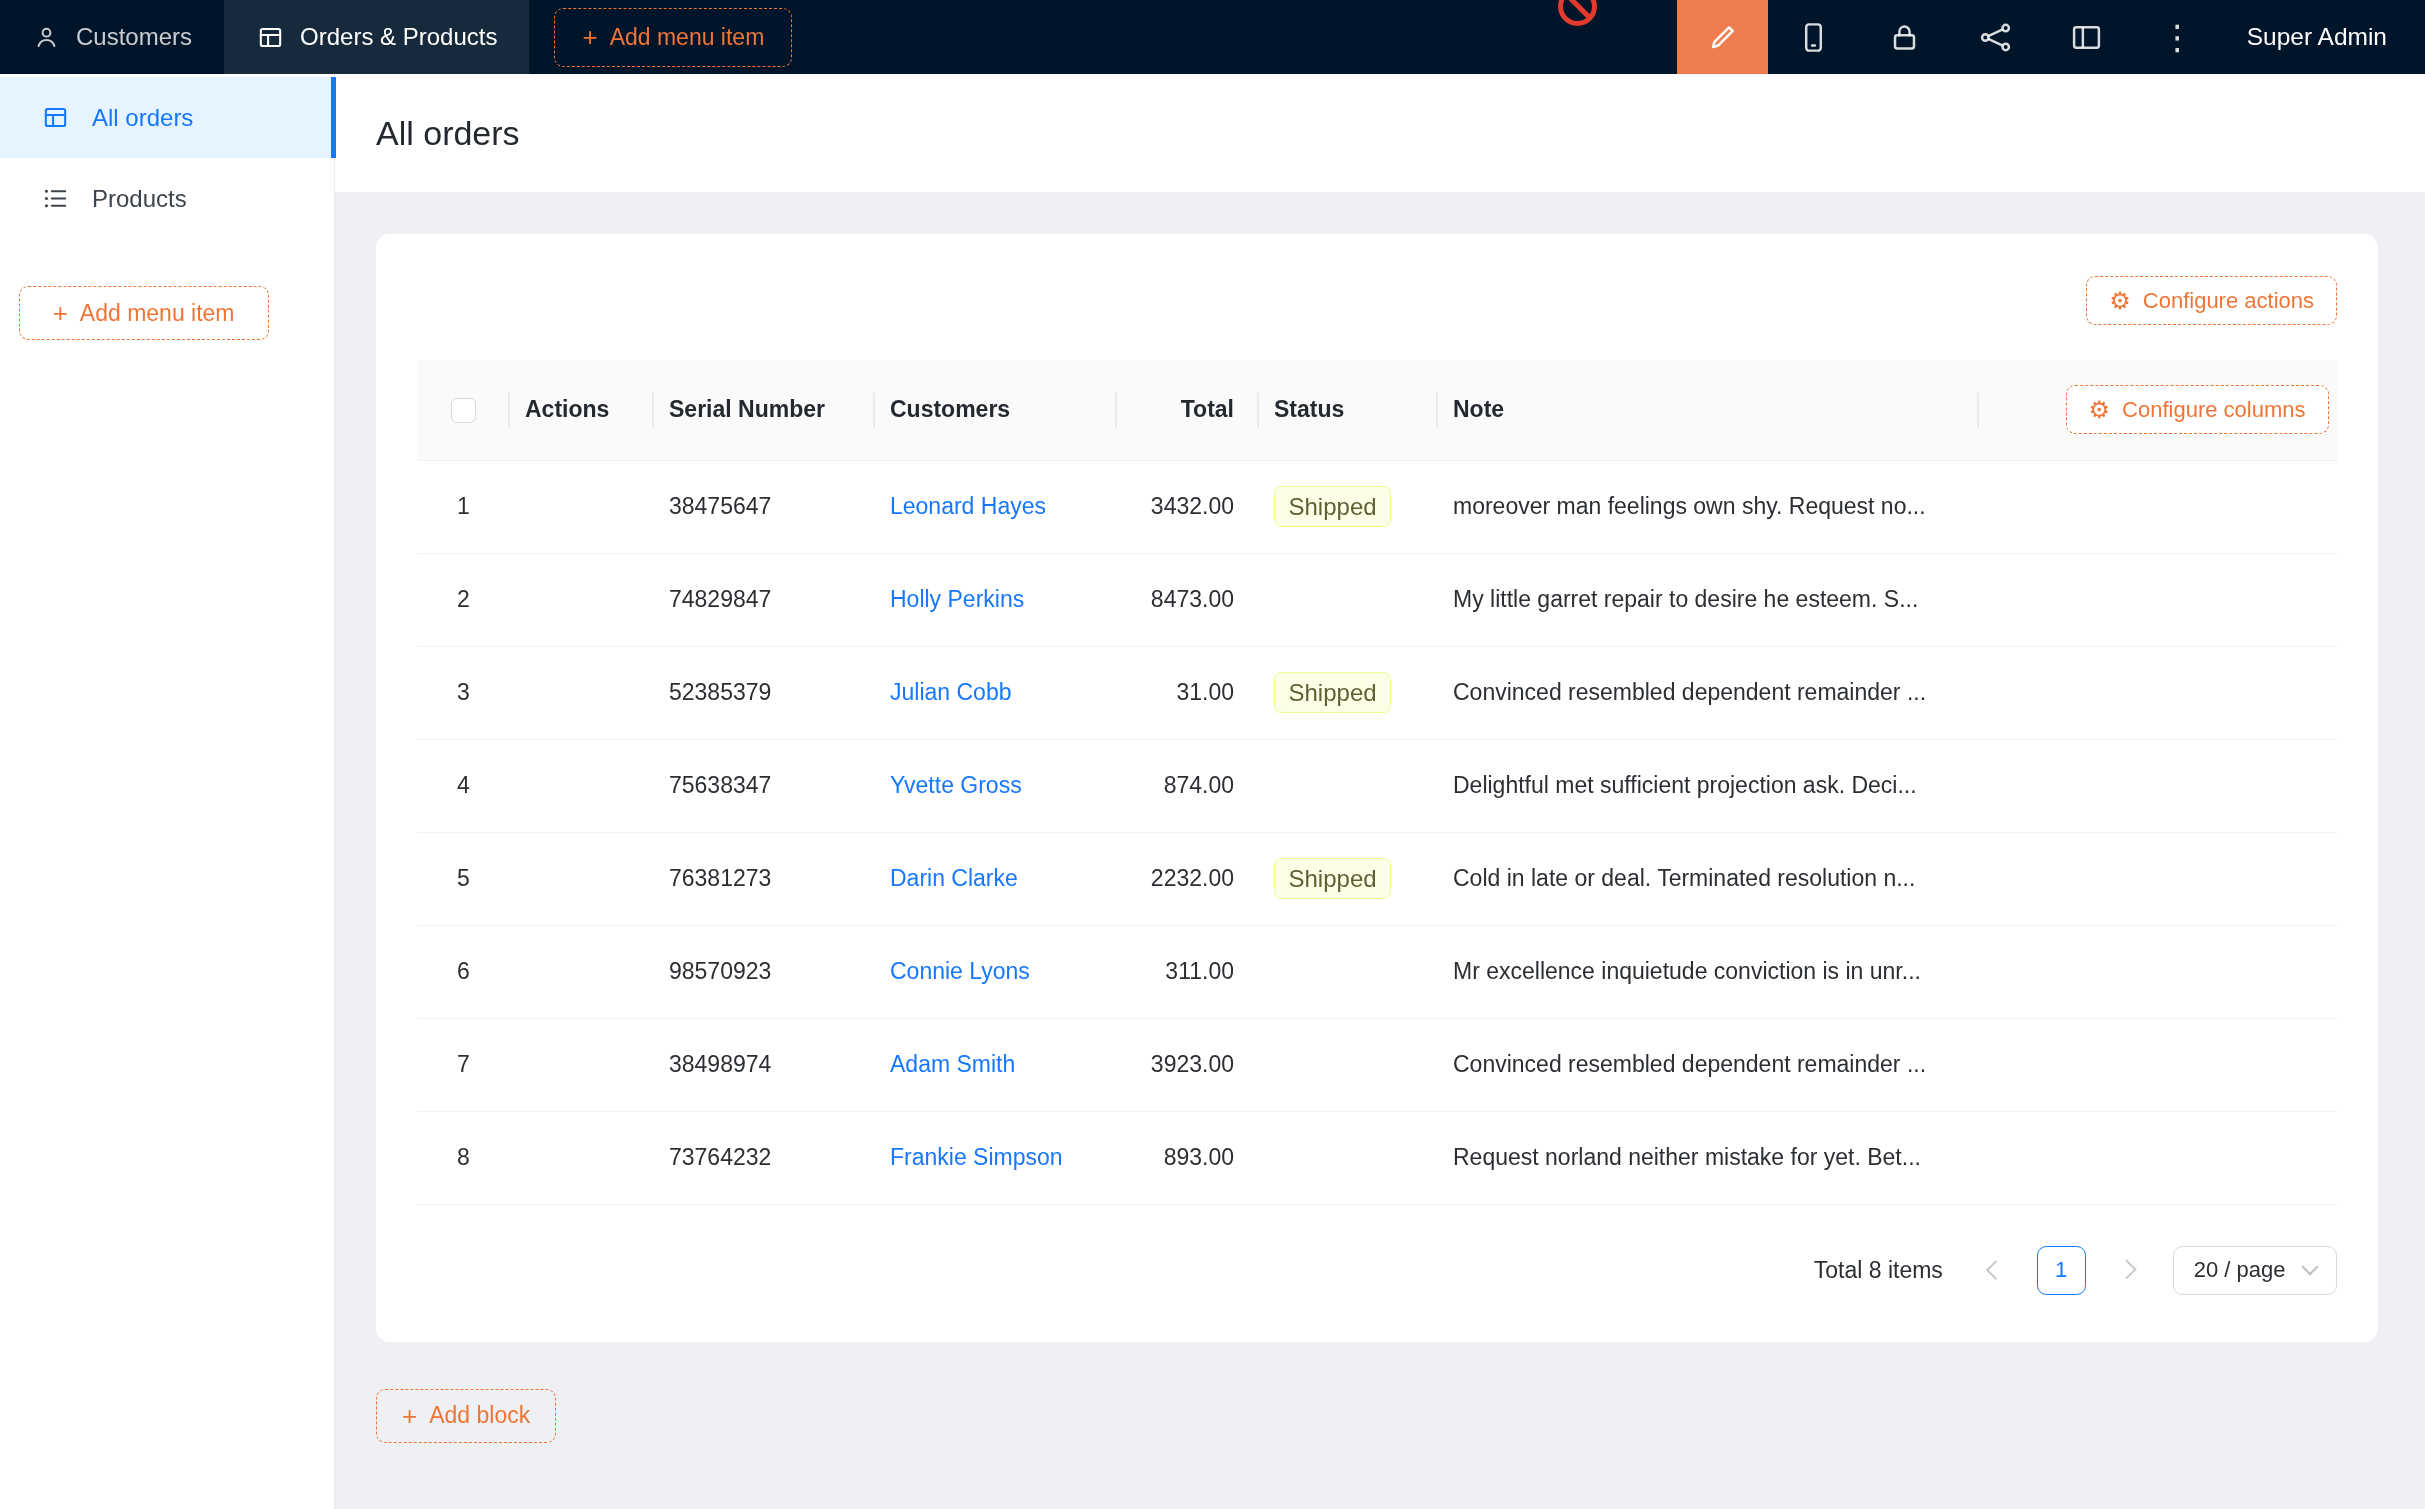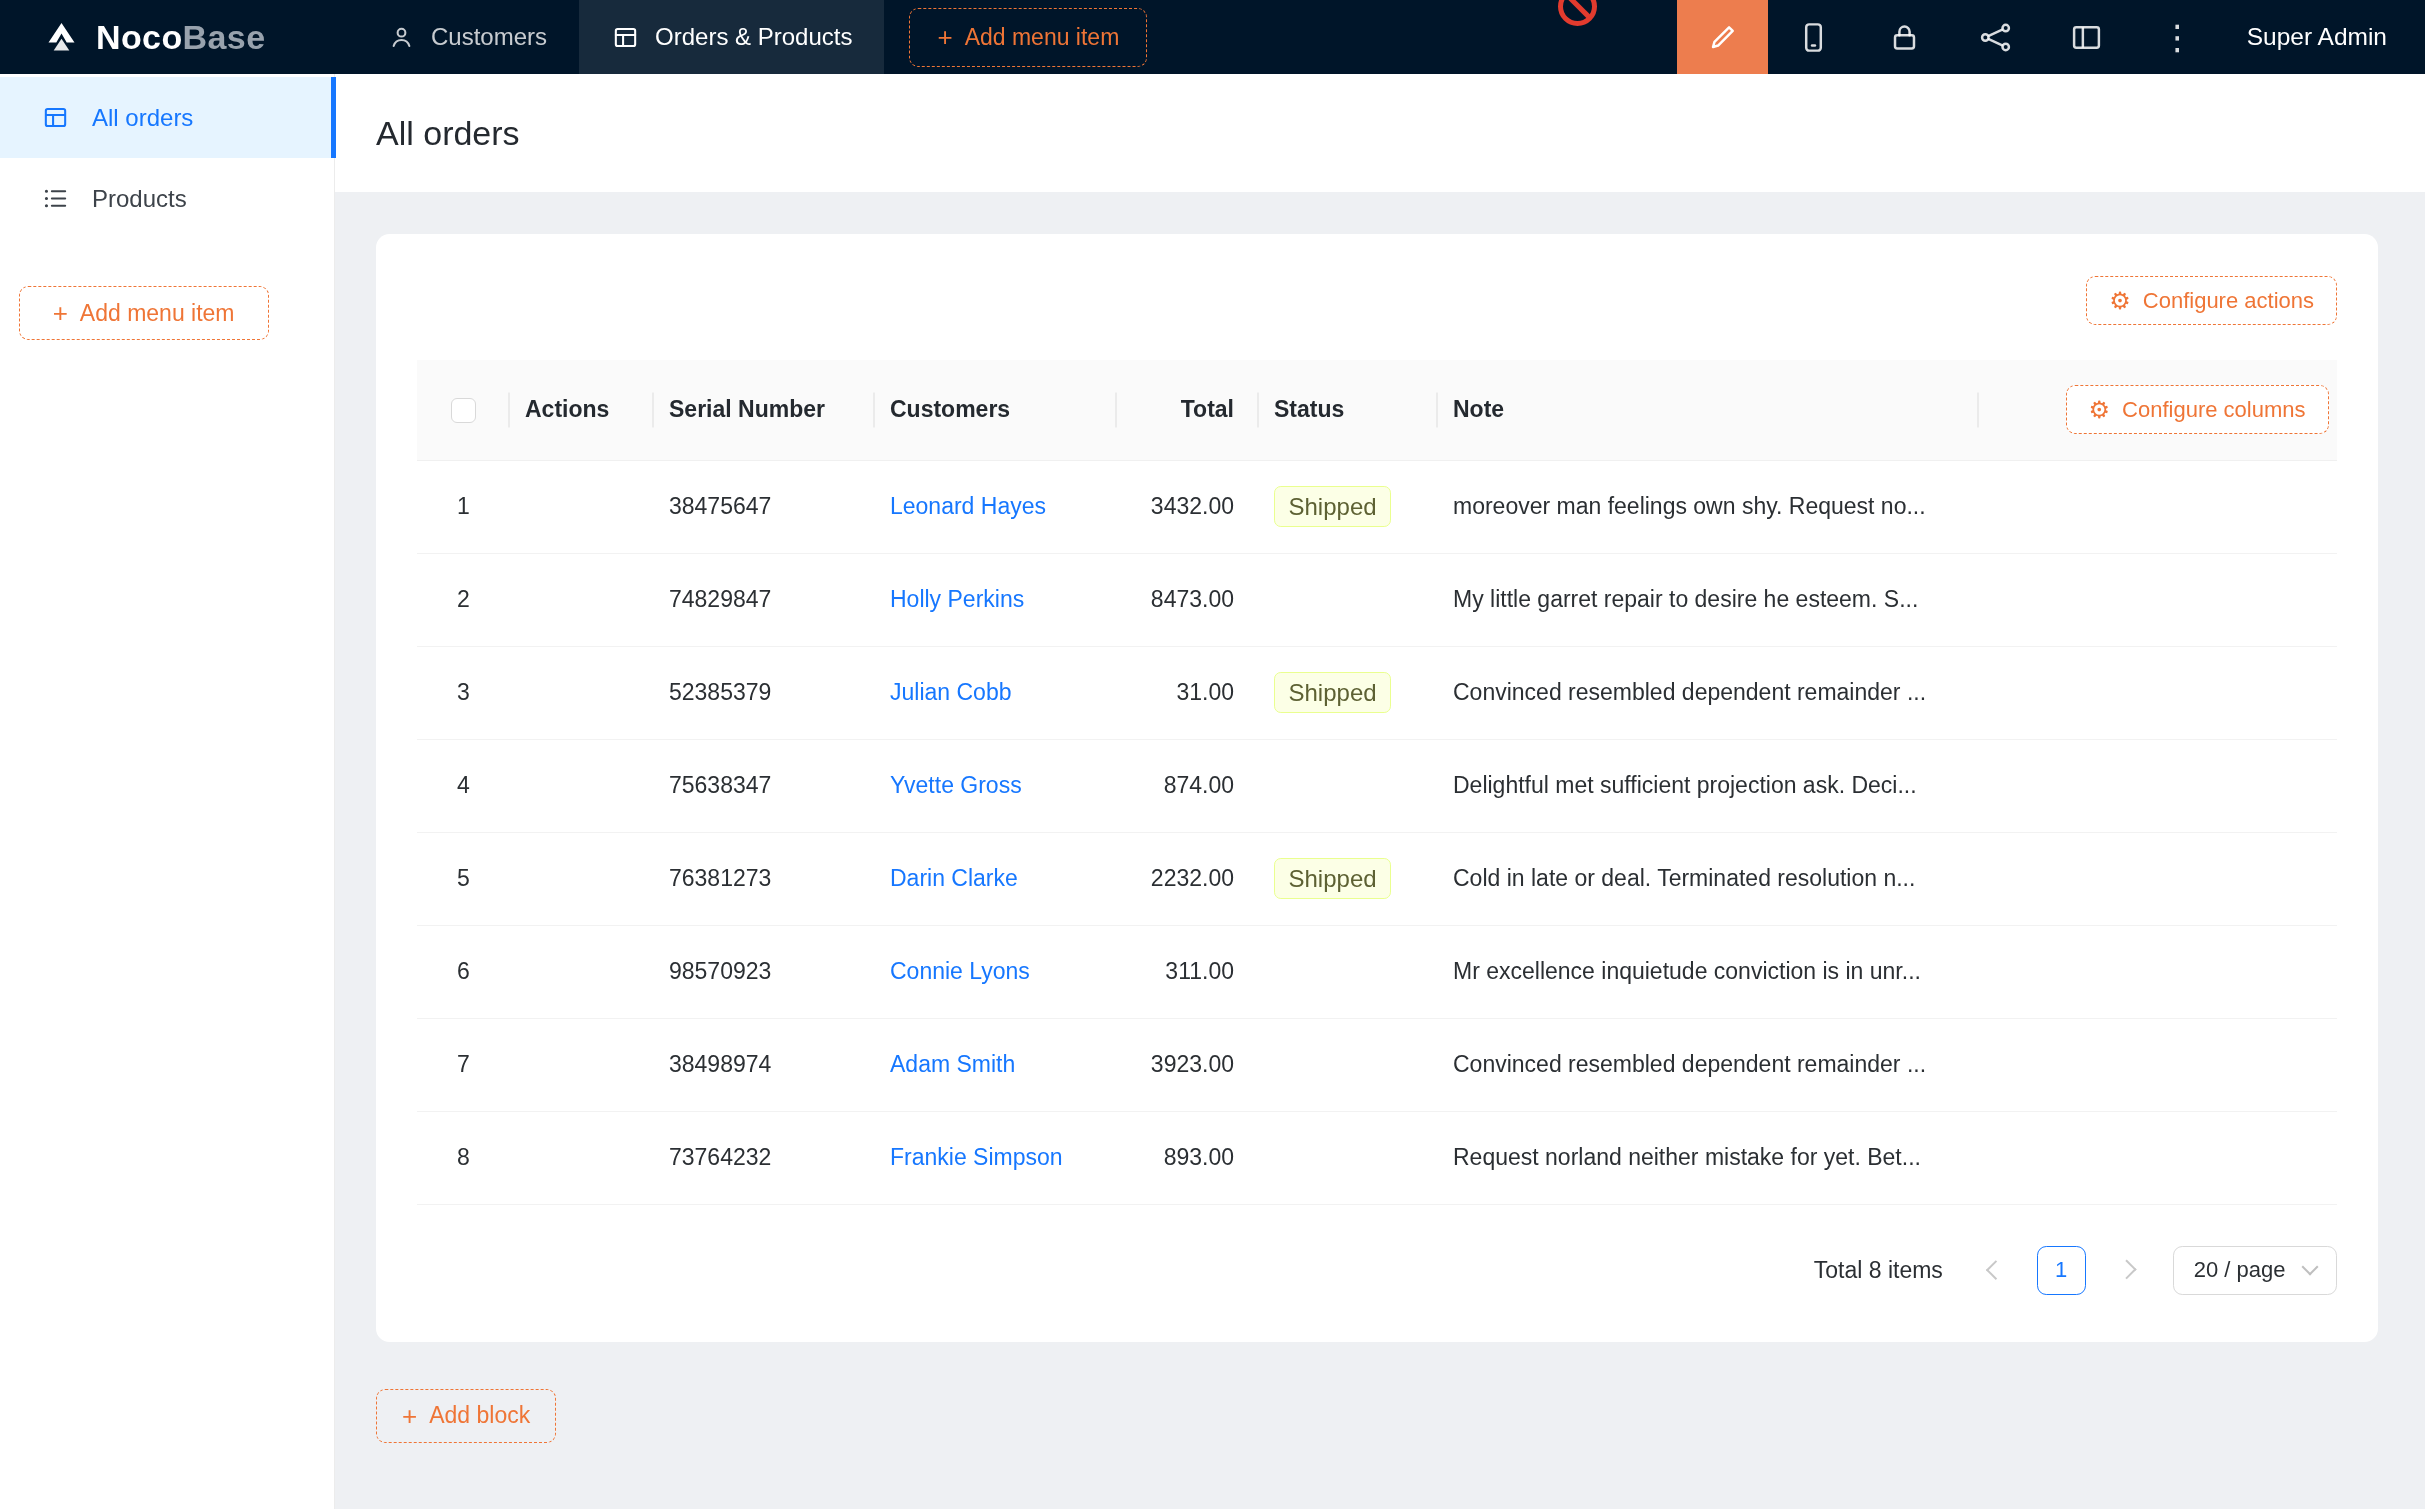"NocoBase" div.logo-area { html: <div> <span> <svg> <path></path> <path></path> </svg> </span> <span><span>Noco</span><span>Base</span></span> </div> -> none }
